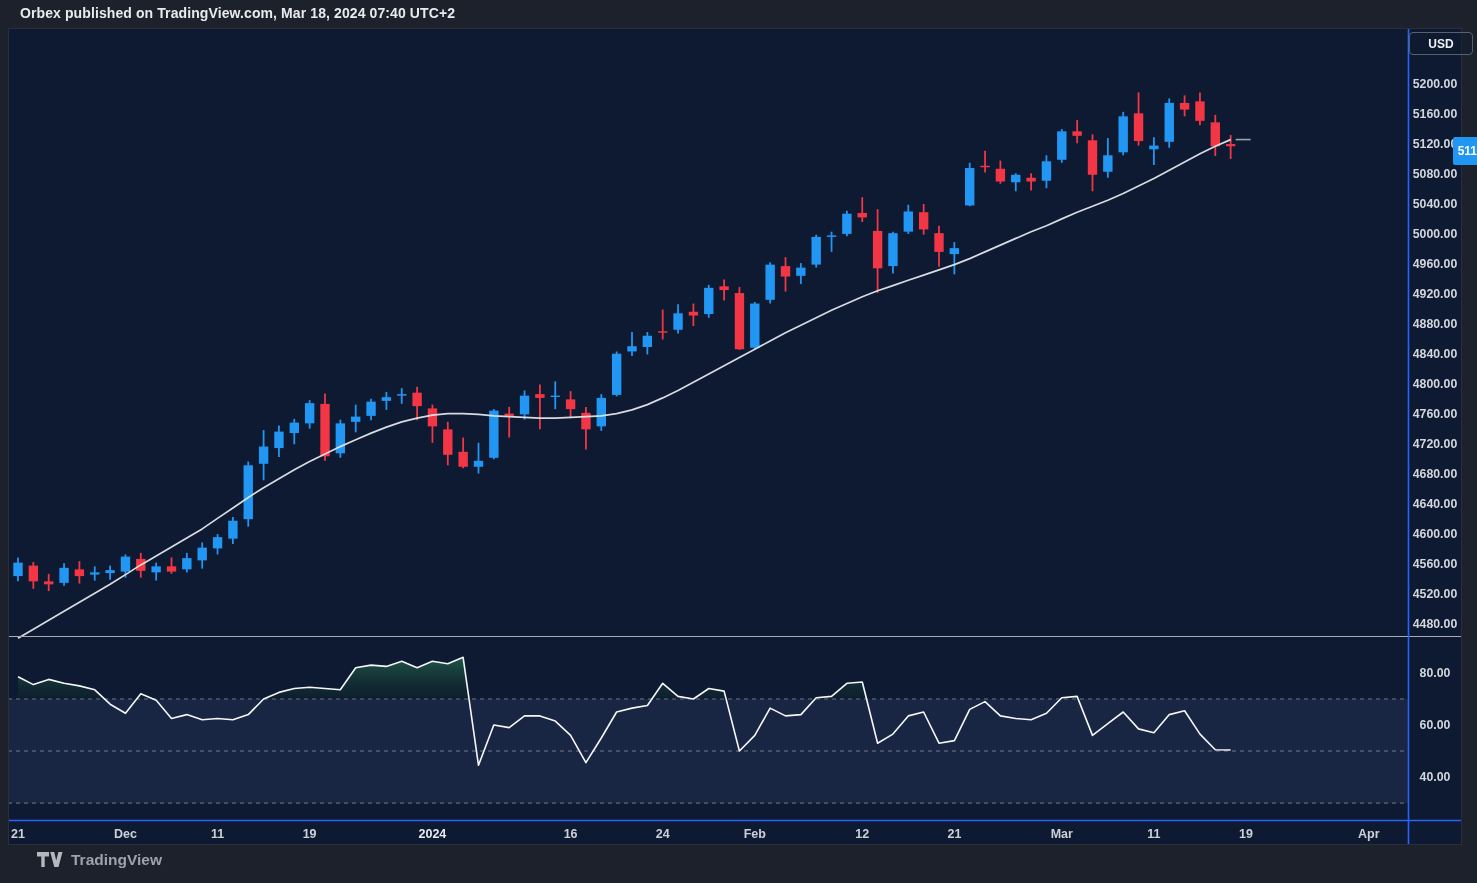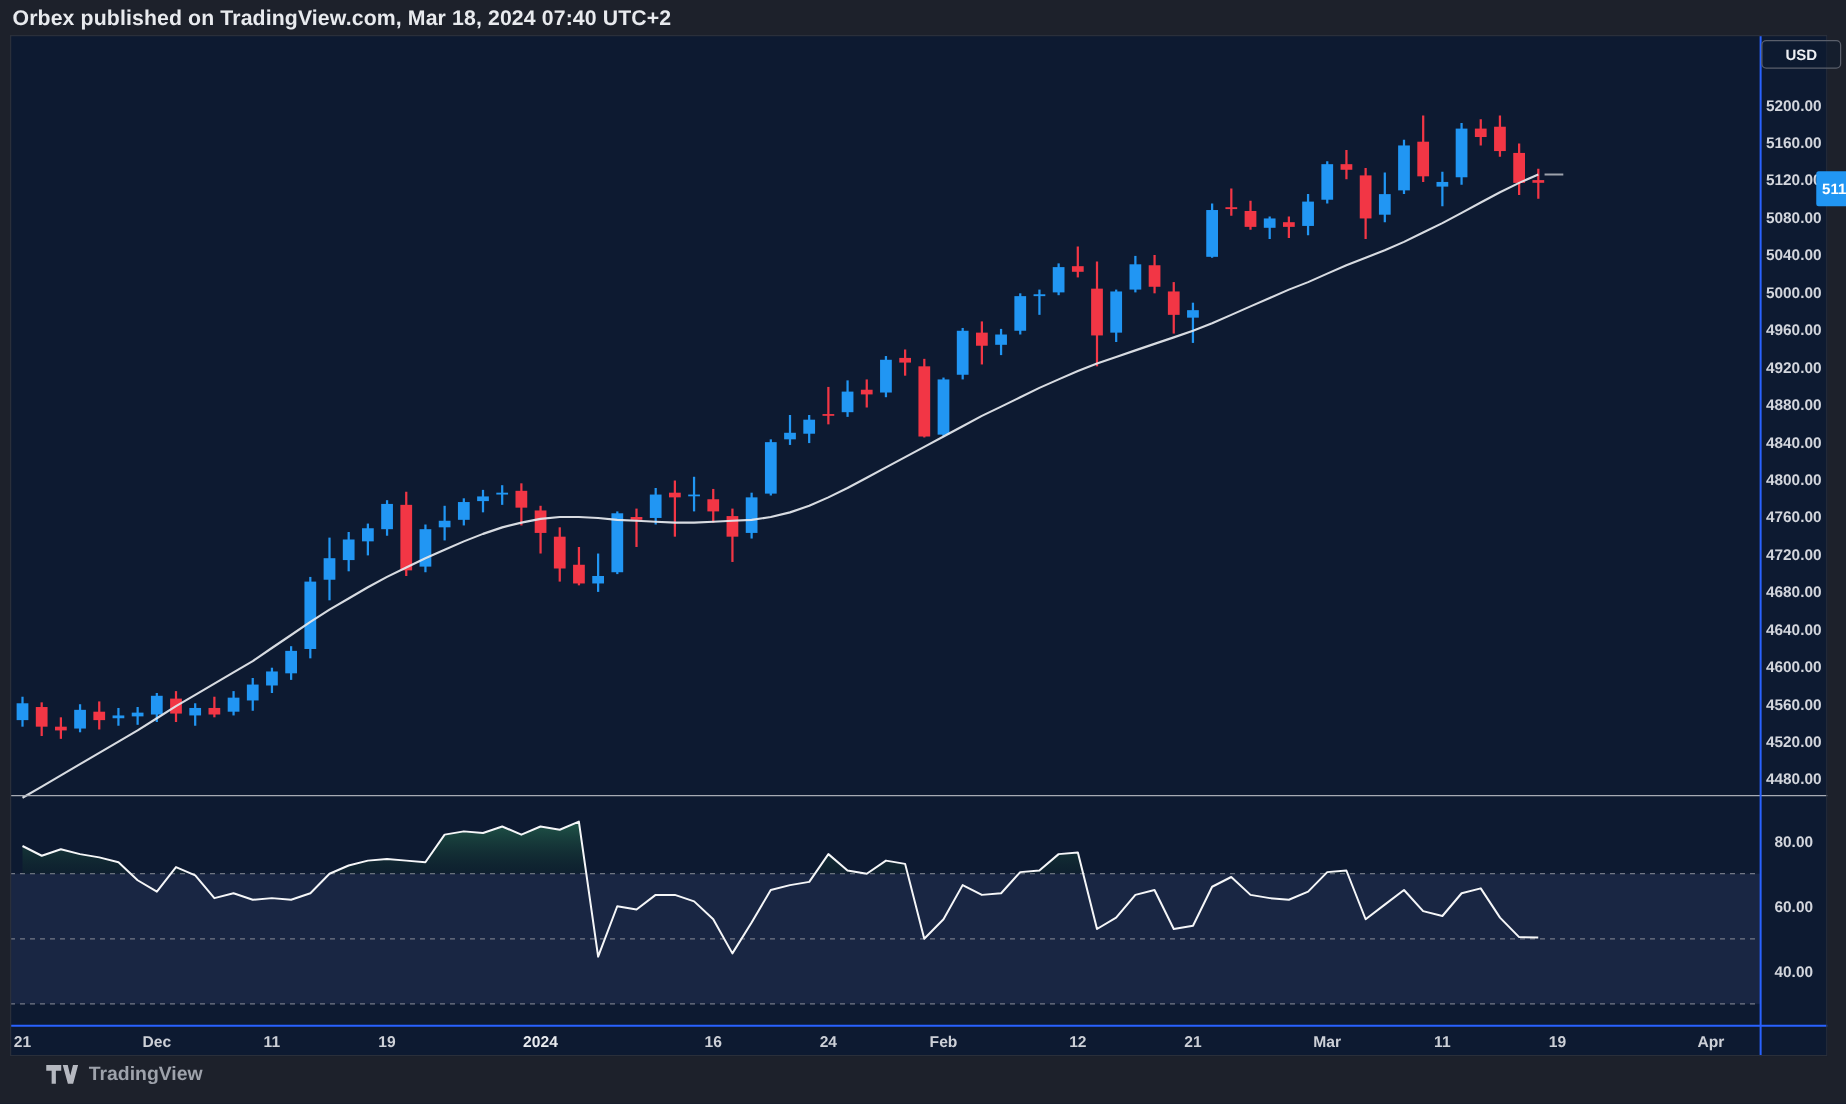"Orbex published on TradingView.com, Mar" .pub-header { font-size: 17px -> 14px; left: 10px -> 20px }
